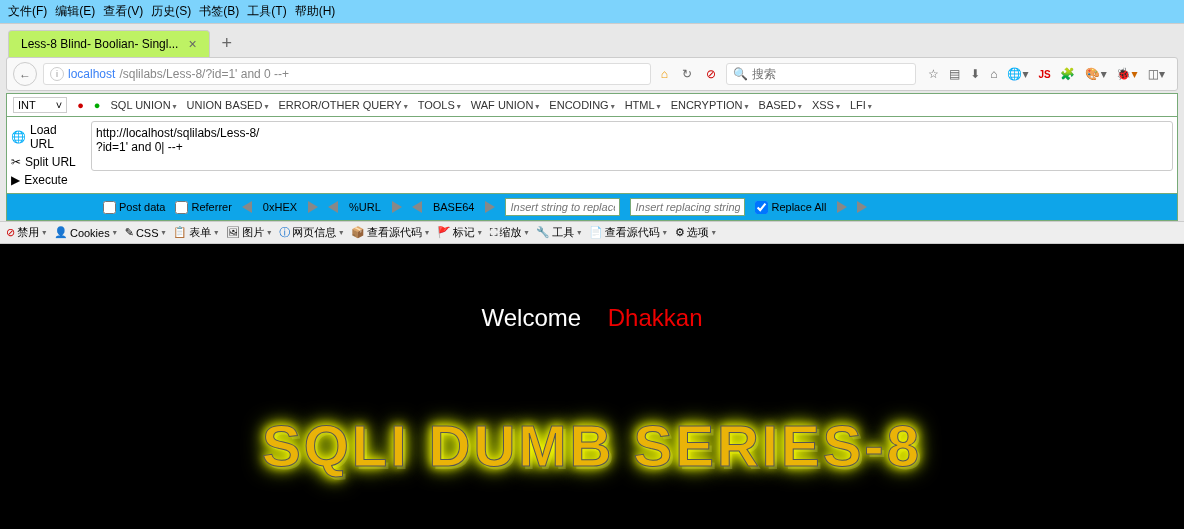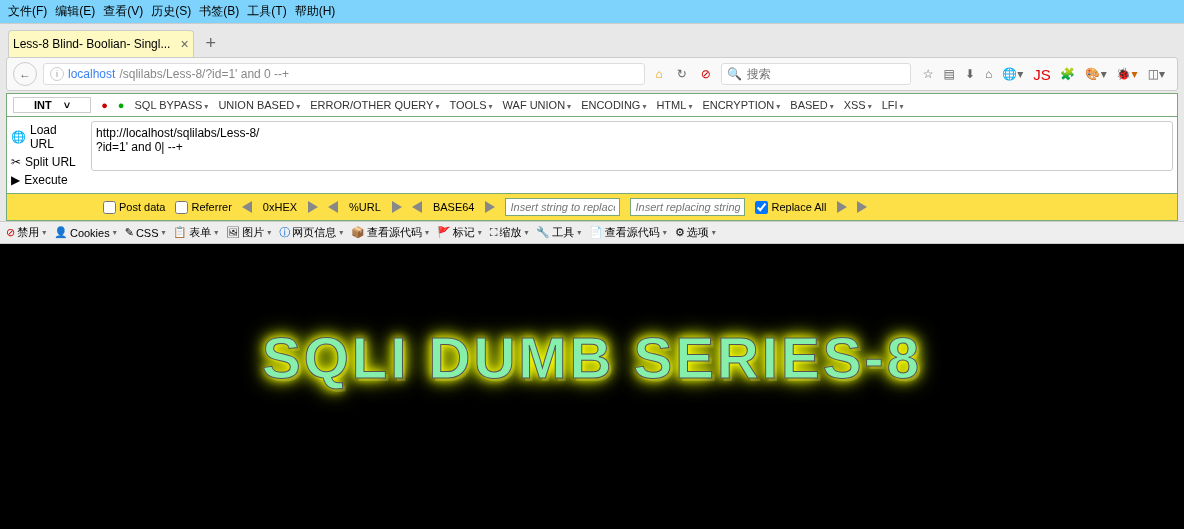"Less-8 Blind- Boolian- Singl..." .tab { background: #fef9c3 -> #bef264; padding: 5px 4px -> 5px 12px }
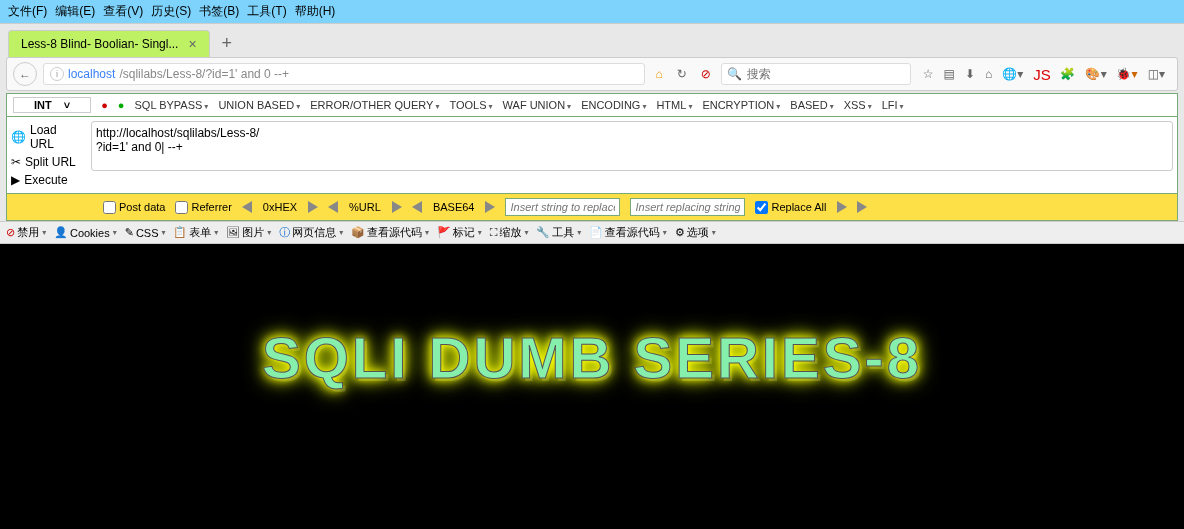"JS" .js-badge { font-size: 15px -> 10px; font-weight: normal -> bold }
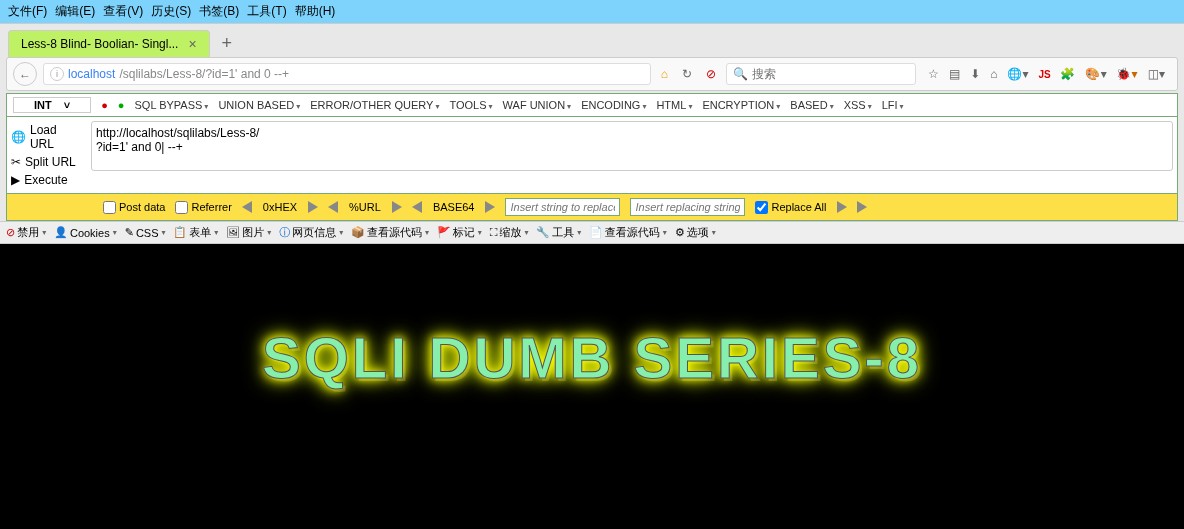"INT" .int-select { font-weight: bold -> none; gap: 12px -> 20px; padding: 1px 20px -> 1px 4px }
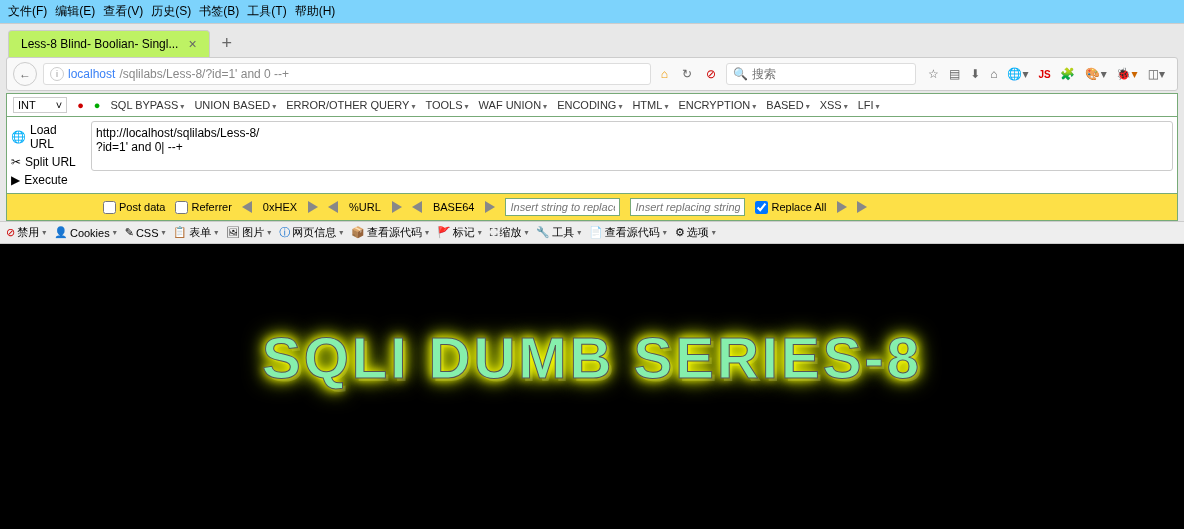"SQL BYPASS" span.hb-menu-item { text: BYPASS -> UNION }
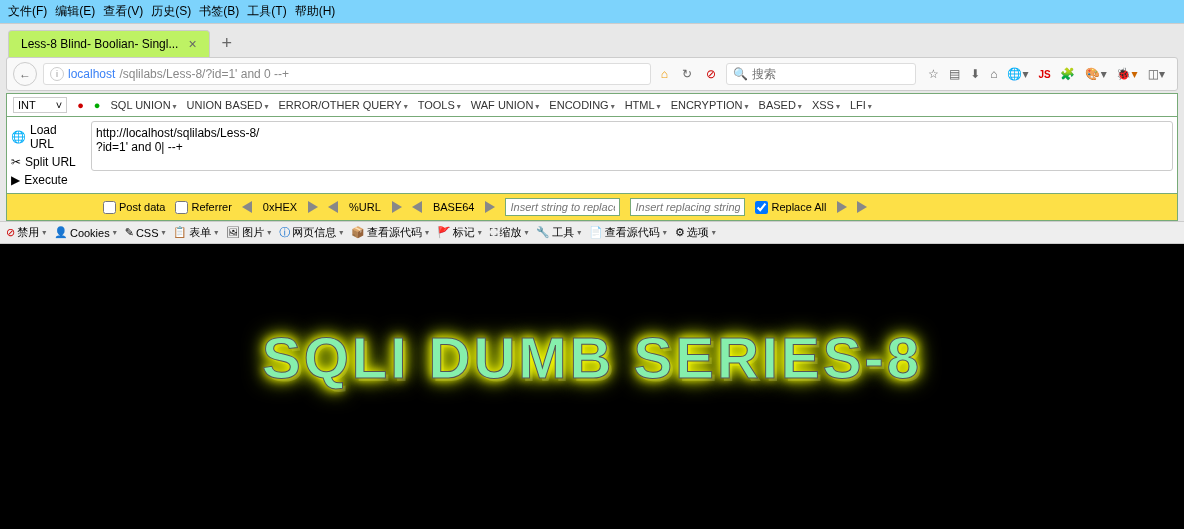"Post data" .hackbar-tools { background: #fde047 -> #0ea5e9 }
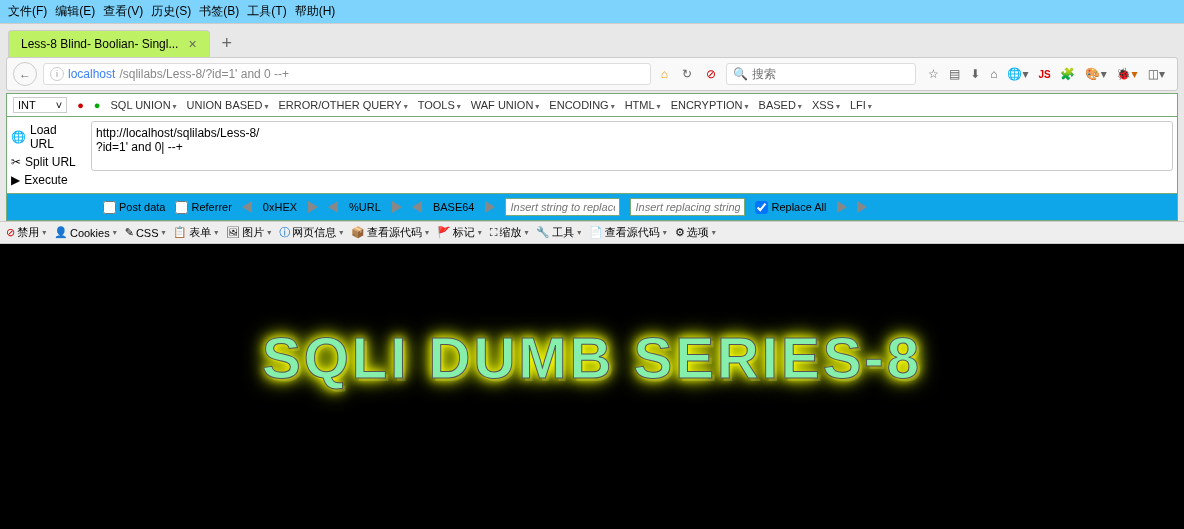"Welcome Dhakkan" div.welcome { html: none -> <div> <span>Welcome</span> <span>Dhakkan</span> </div> }
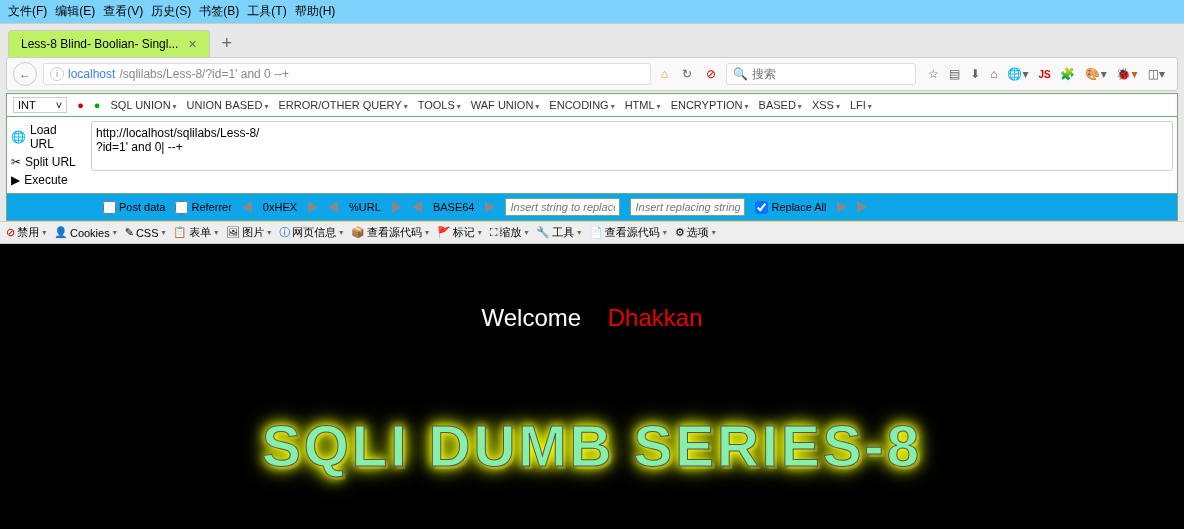"SQLI DUMB SERIES-8" .series-title { color: #86efac -> #eab308 }
